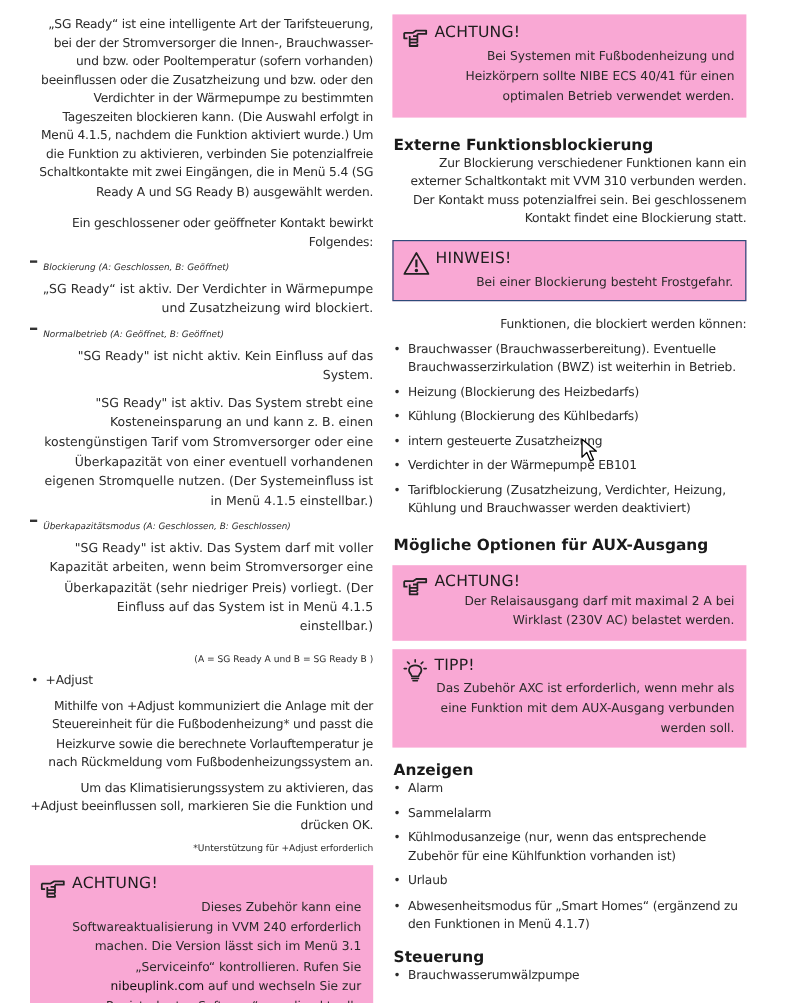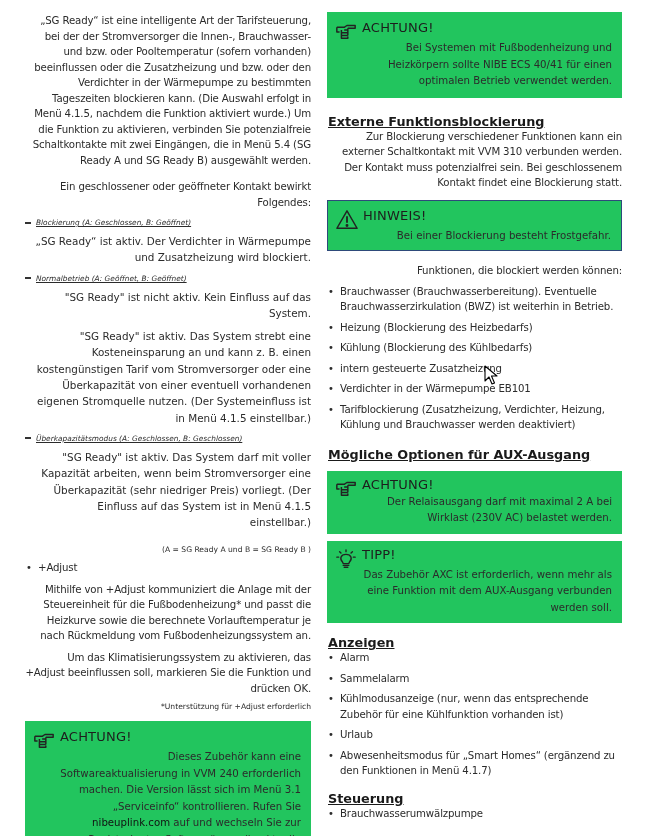"ACHTUNG!" .box { background: #22c55e -> #f9a8d4 }
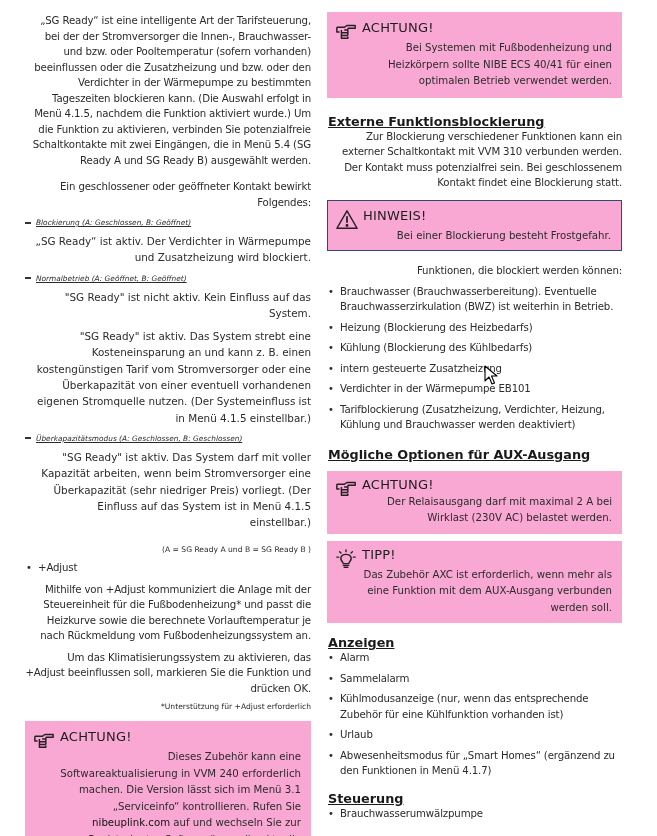"Externe Funktionsblockierung" .h2 { text-decoration: underline -> none }
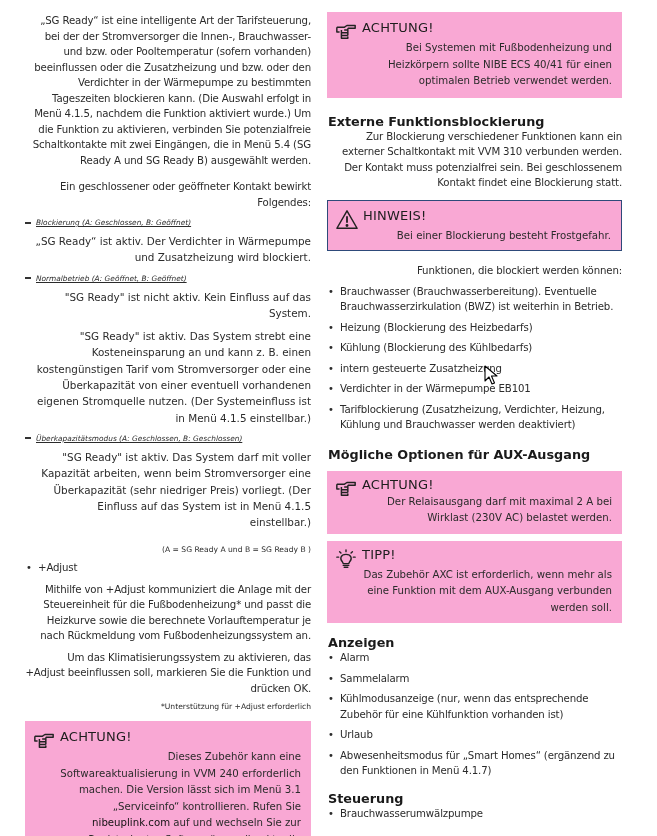"Blockierung (A: Geschlossen, B:" .dash-label { align-items: center -> flex-start; text-decoration: underline -> none }
